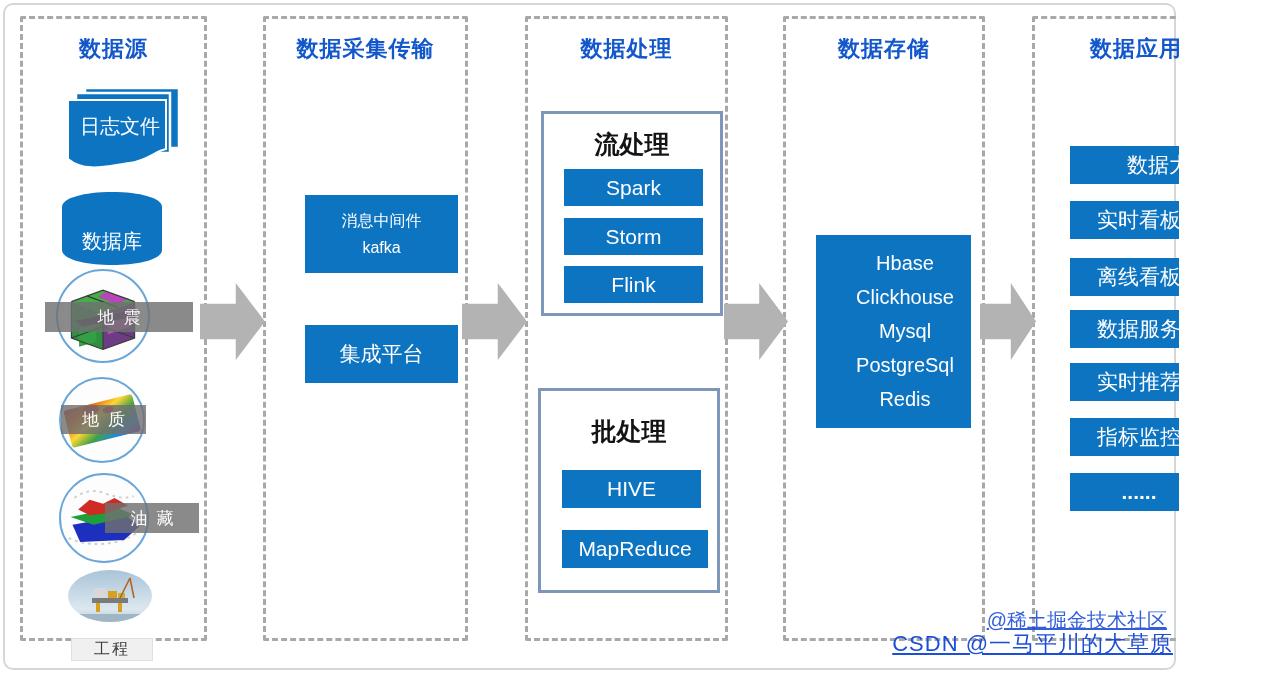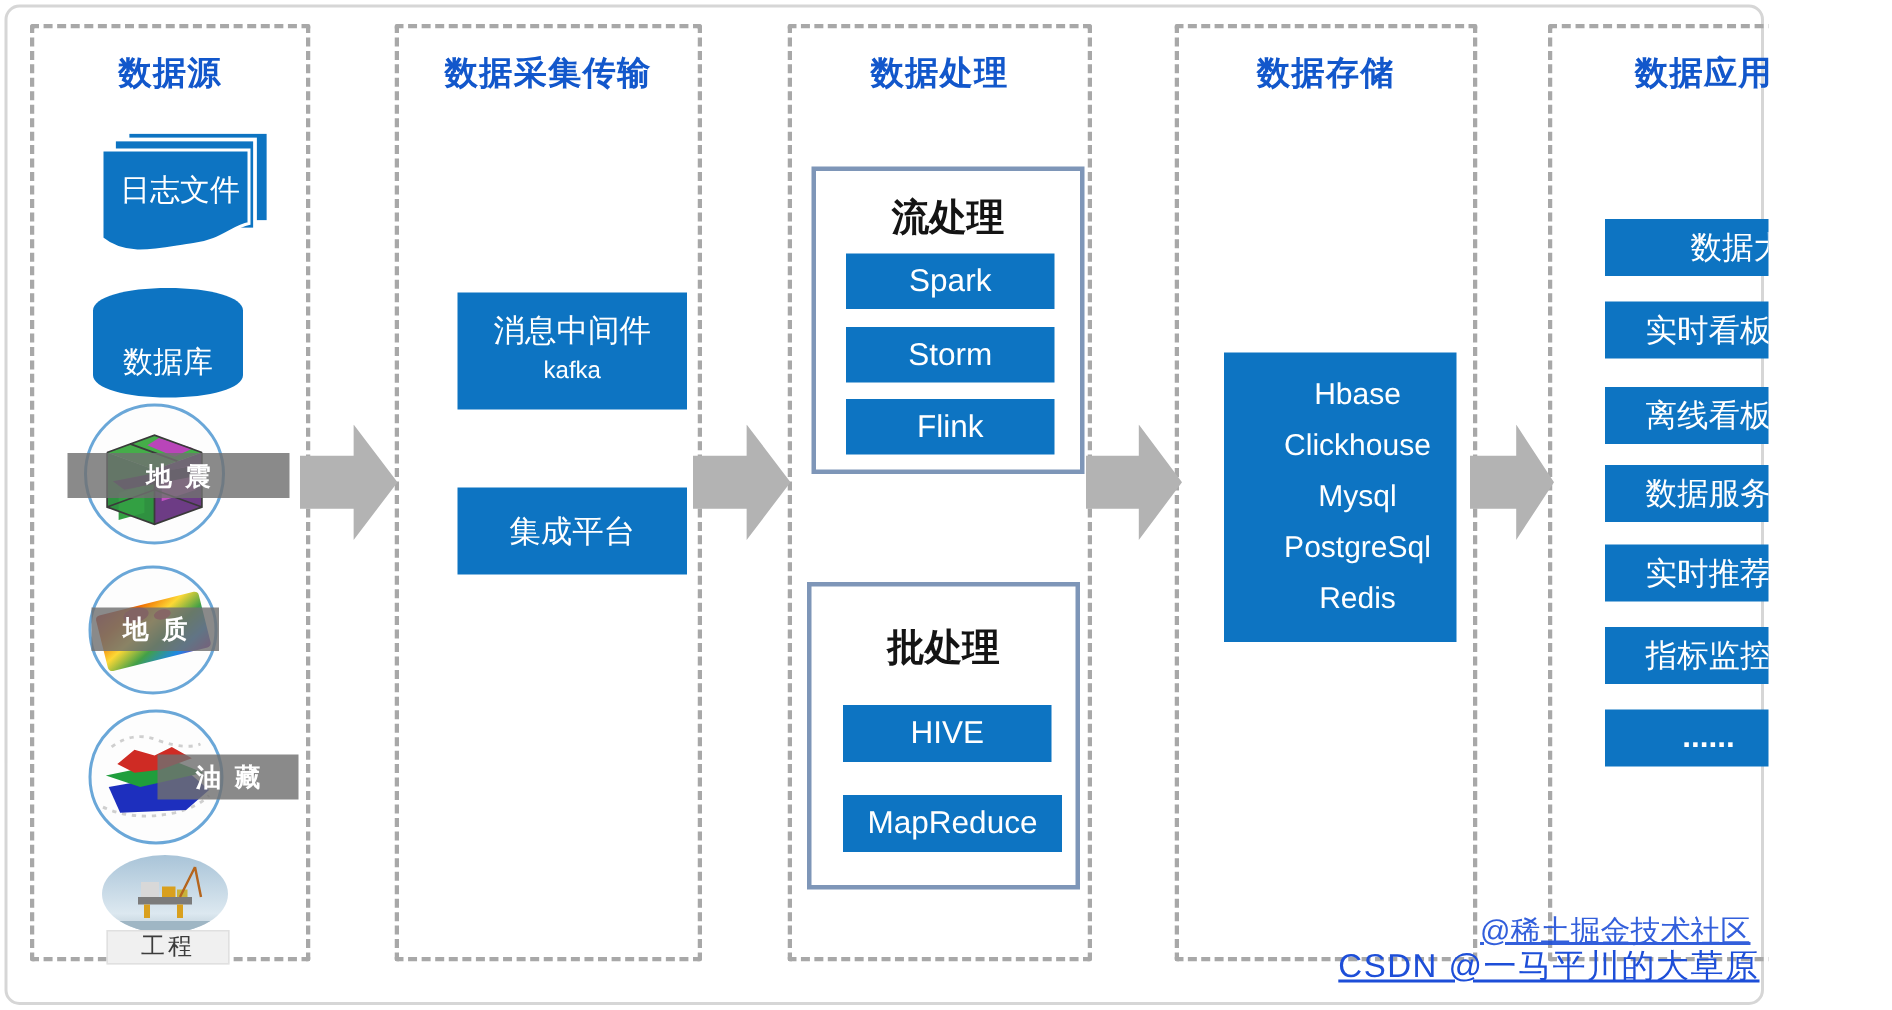"消息中间件" .blue-box .l1 { font-size: 21px -> 16px }
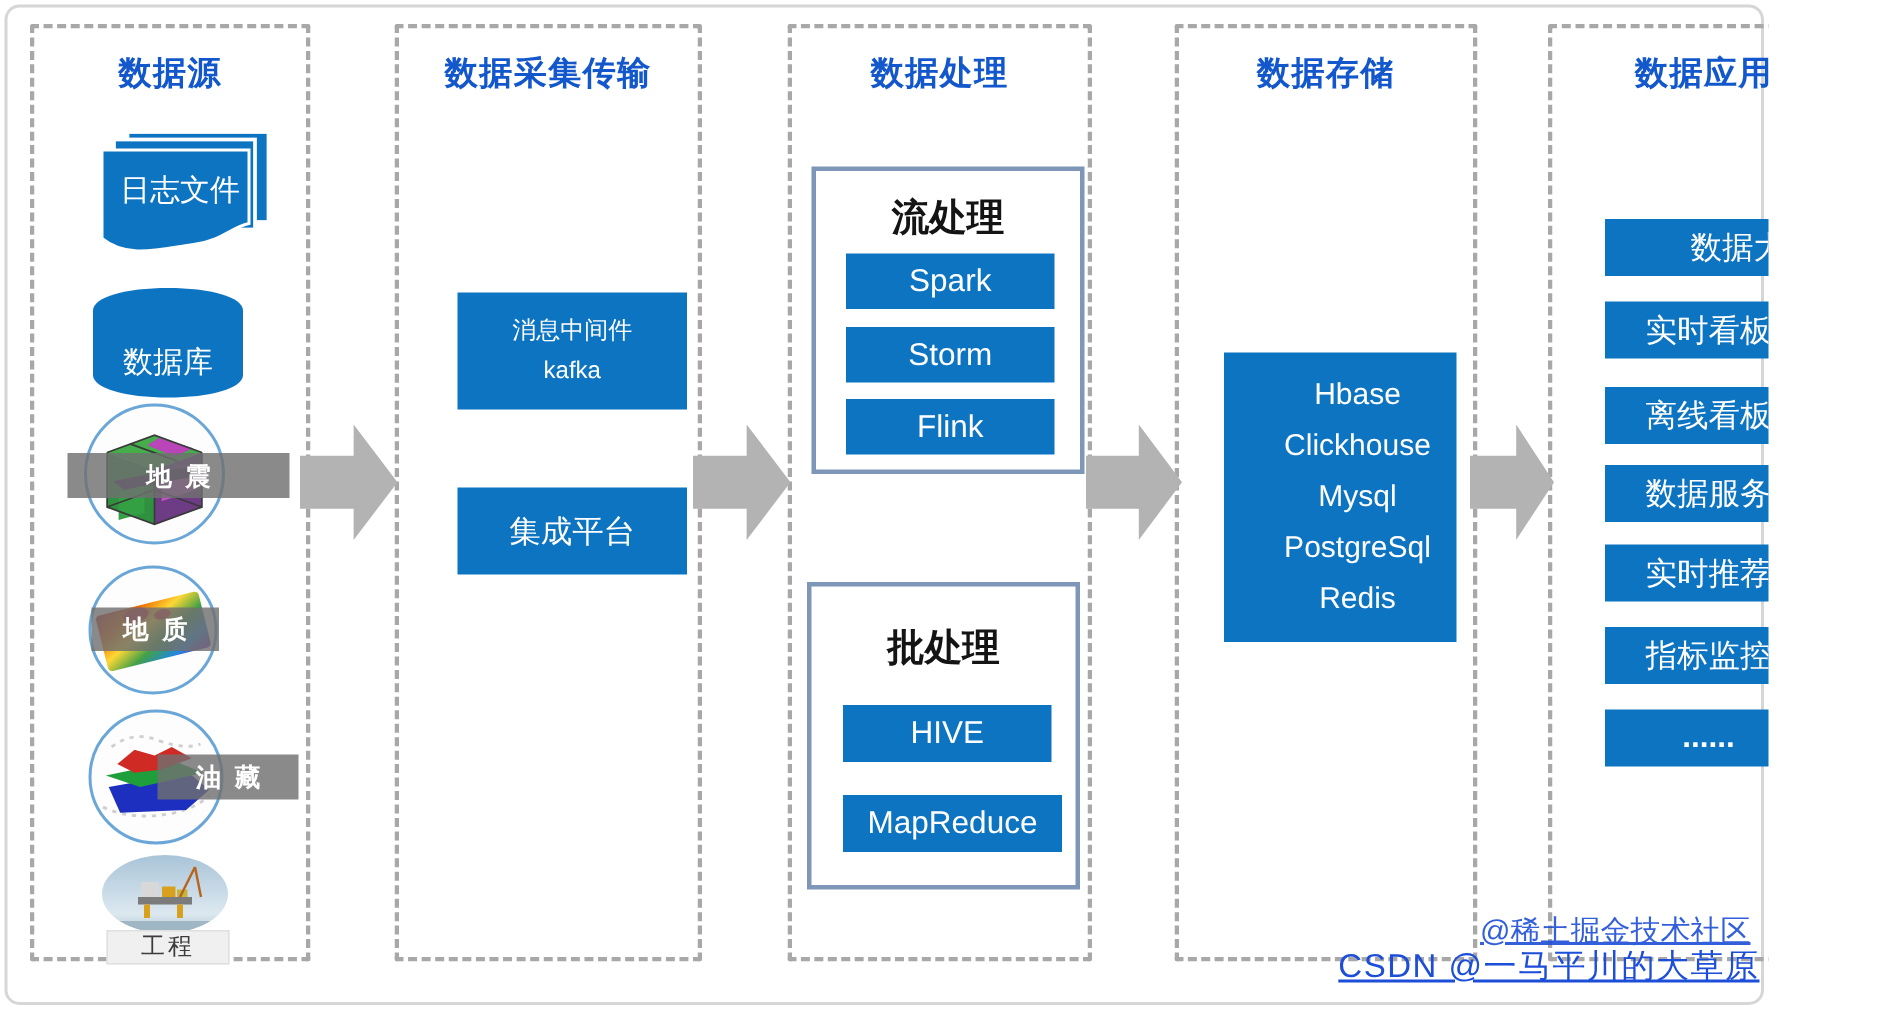"地震" .band { font-weight: 700 -> 400 }
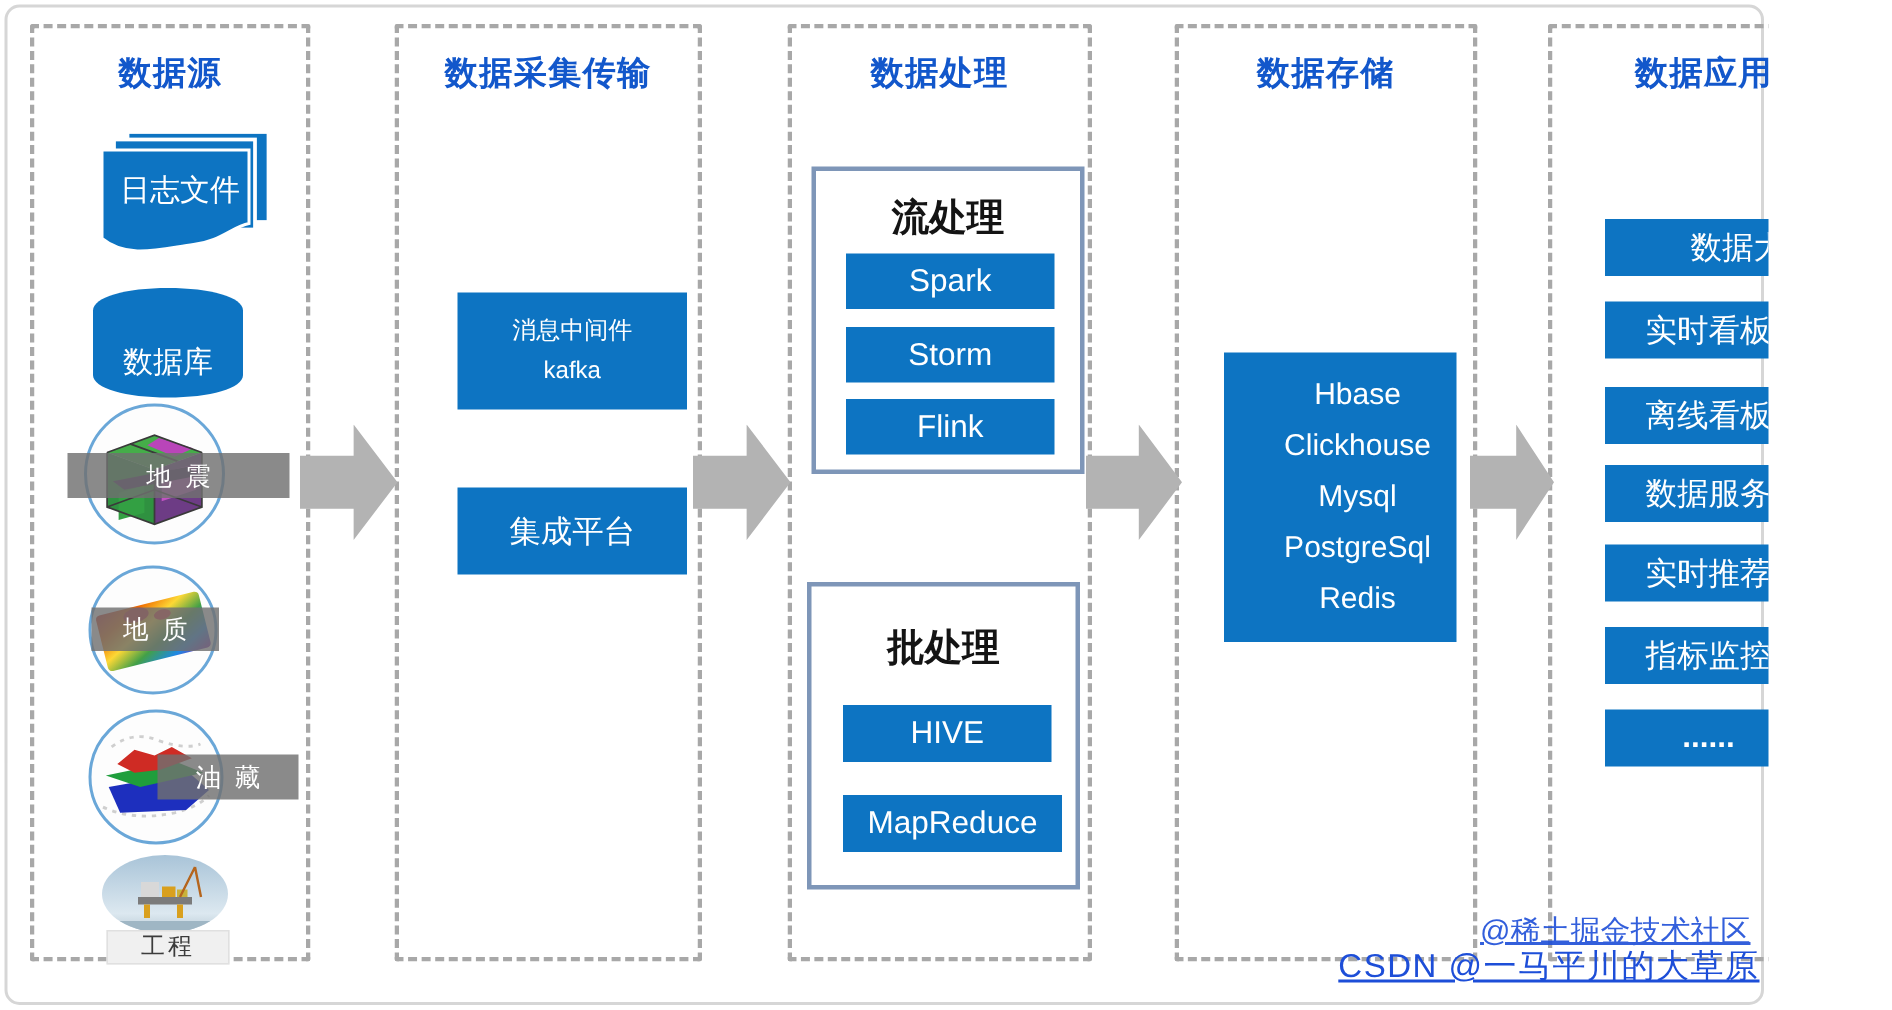"工程" div.photo-label { top: 601px -> 619px }
